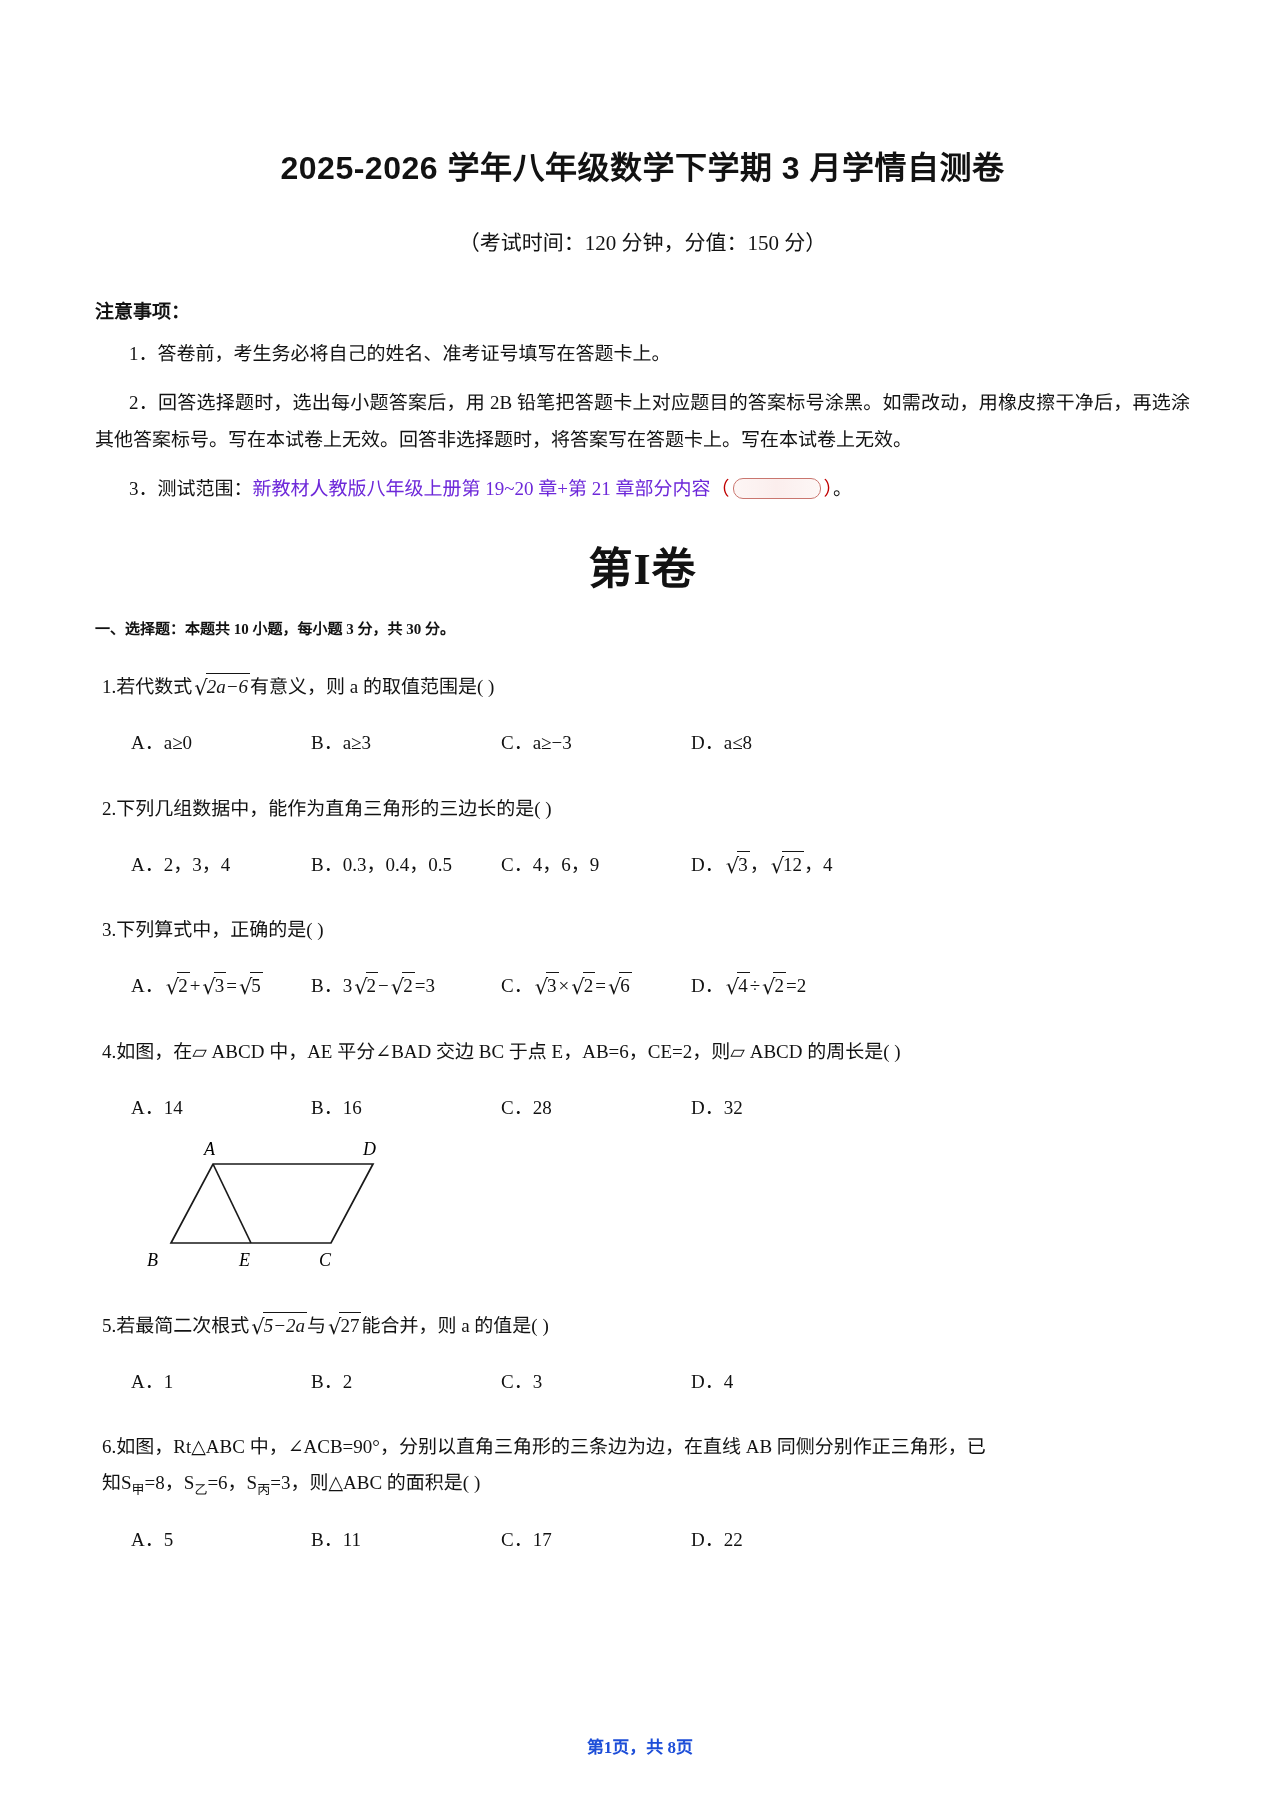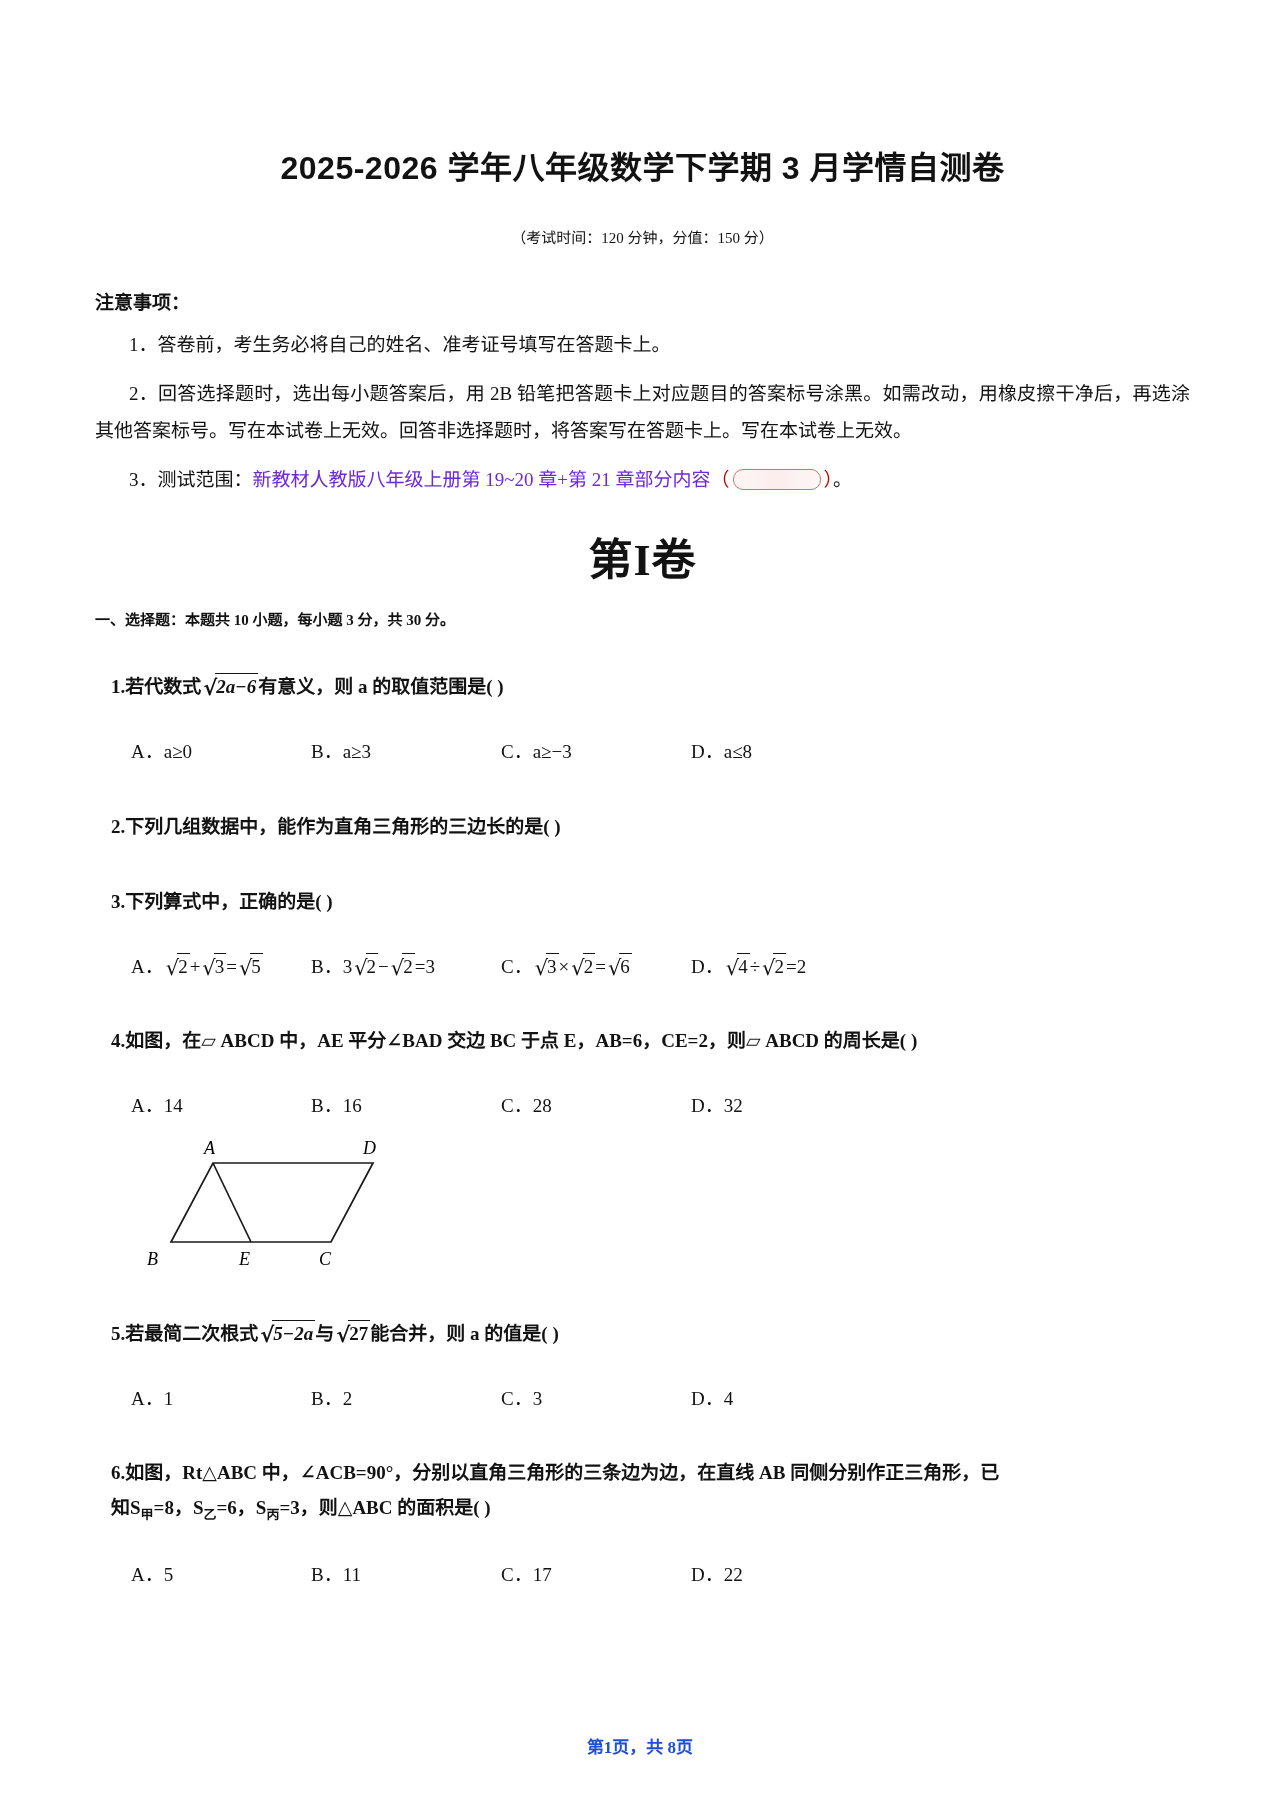"（考试时间：120 分钟，分值：150 分）" .doc-subtitle { font-size: 15px -> 21px }
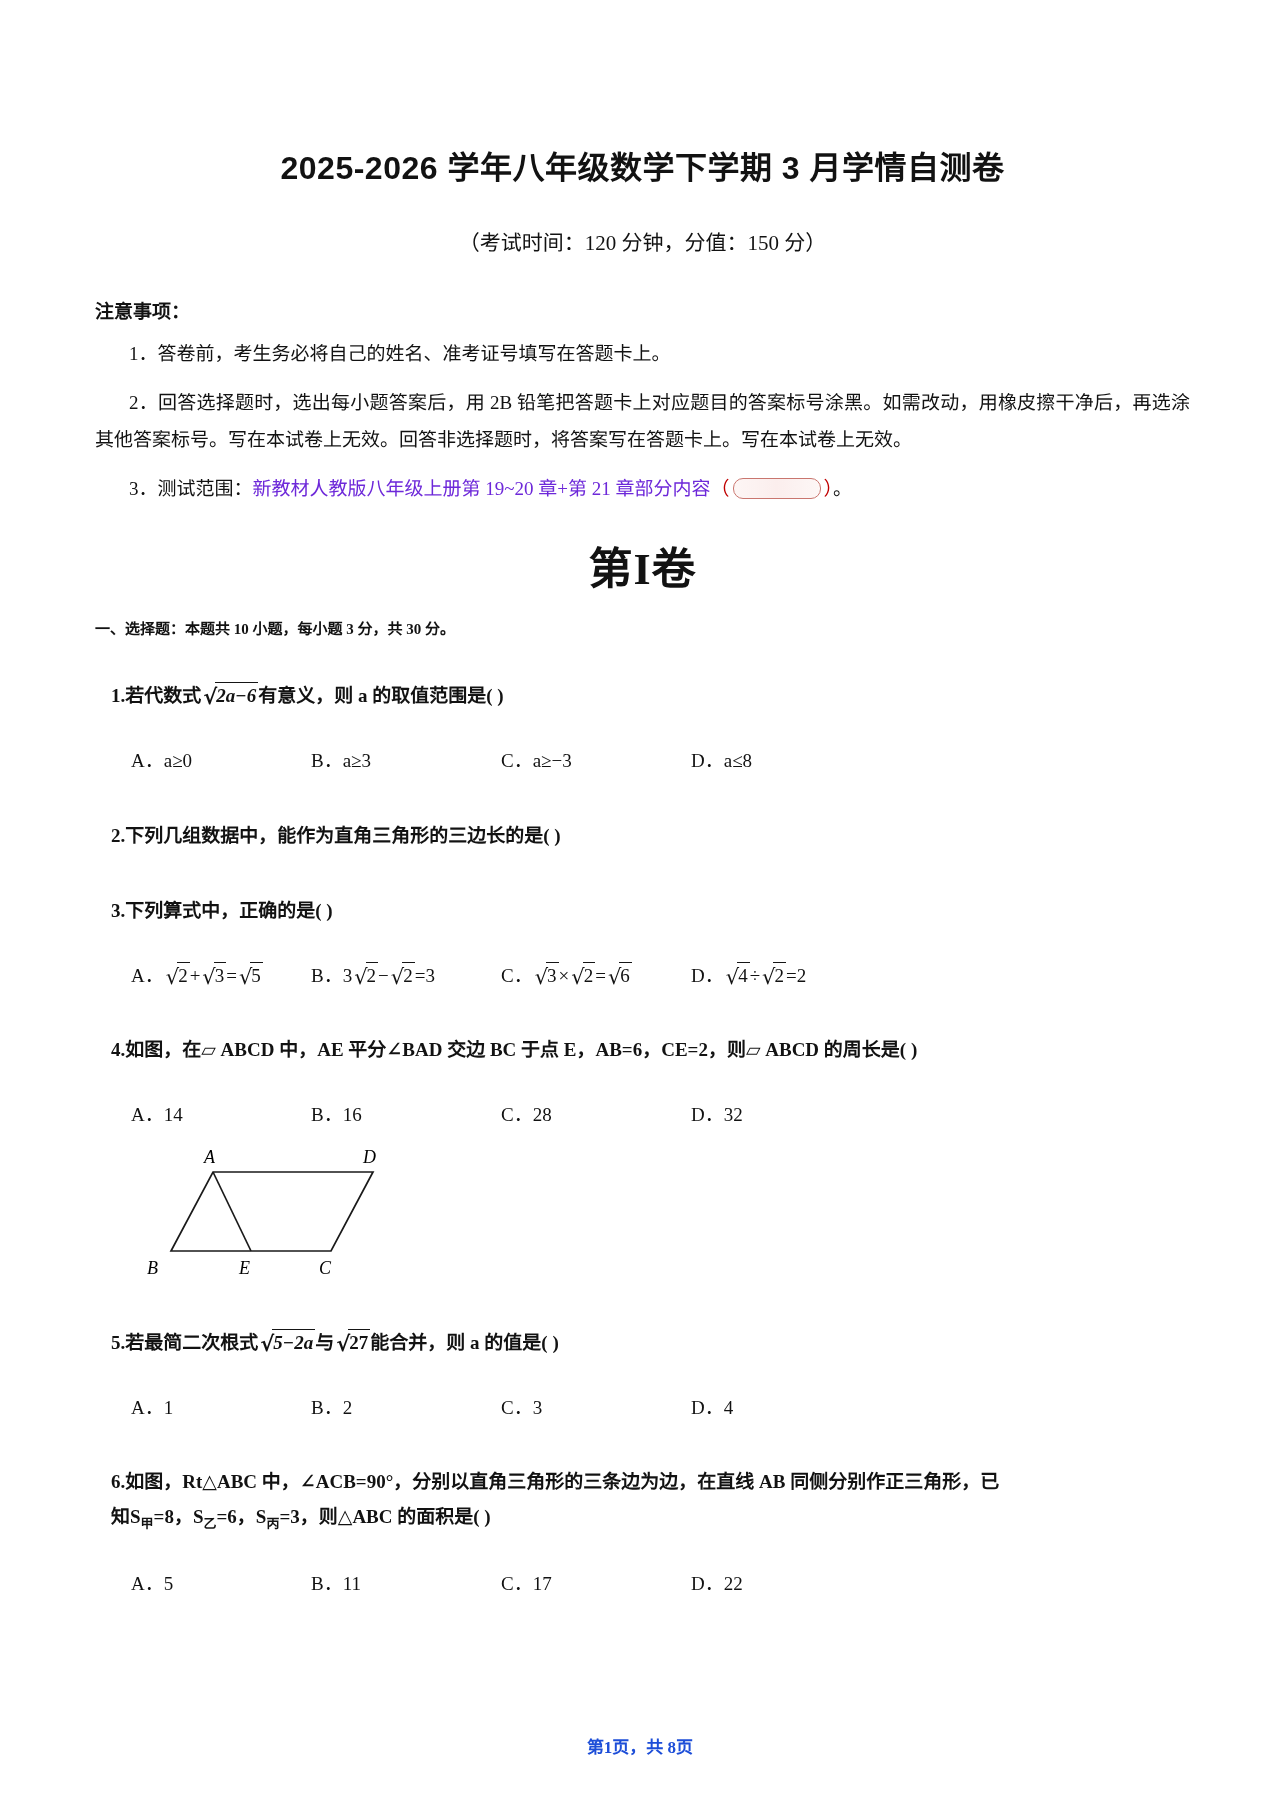"1.若代数式√2a−6有意义，则 a 的取值范围是( )" .question { font-weight: bold -> none; margin: 16px -> 7px }
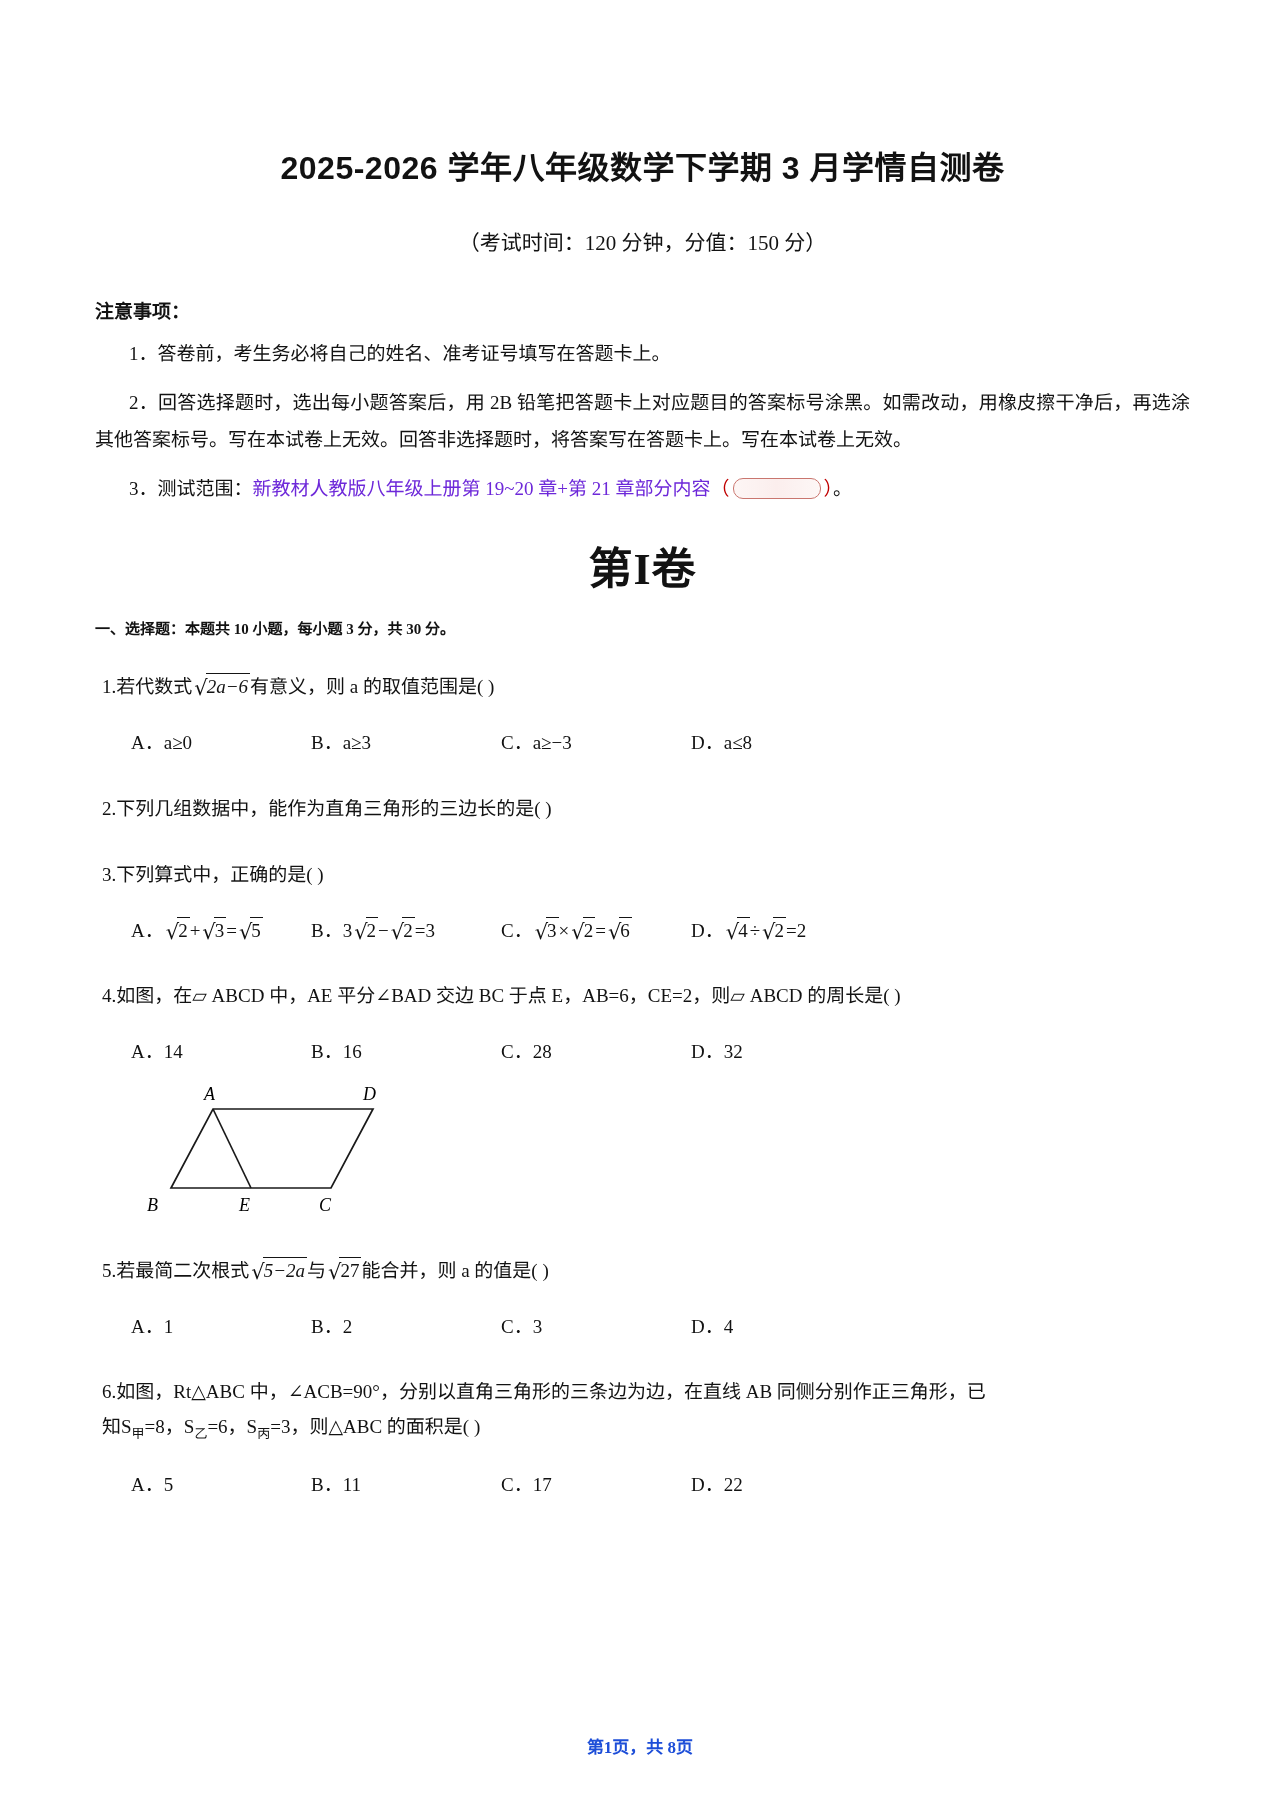"A．2，3，4" p.choices { html: none -> <p> <span>A．2，3，4</span> <span>B．0.3，0.4，0.5</span> <span>C．4，6，9</span> <span><span>D．</span><span><span>√</span><span>3</span></span><span>，</span><span><span>√</span><span>12</span></span><span>，4</span></span> </p> }
